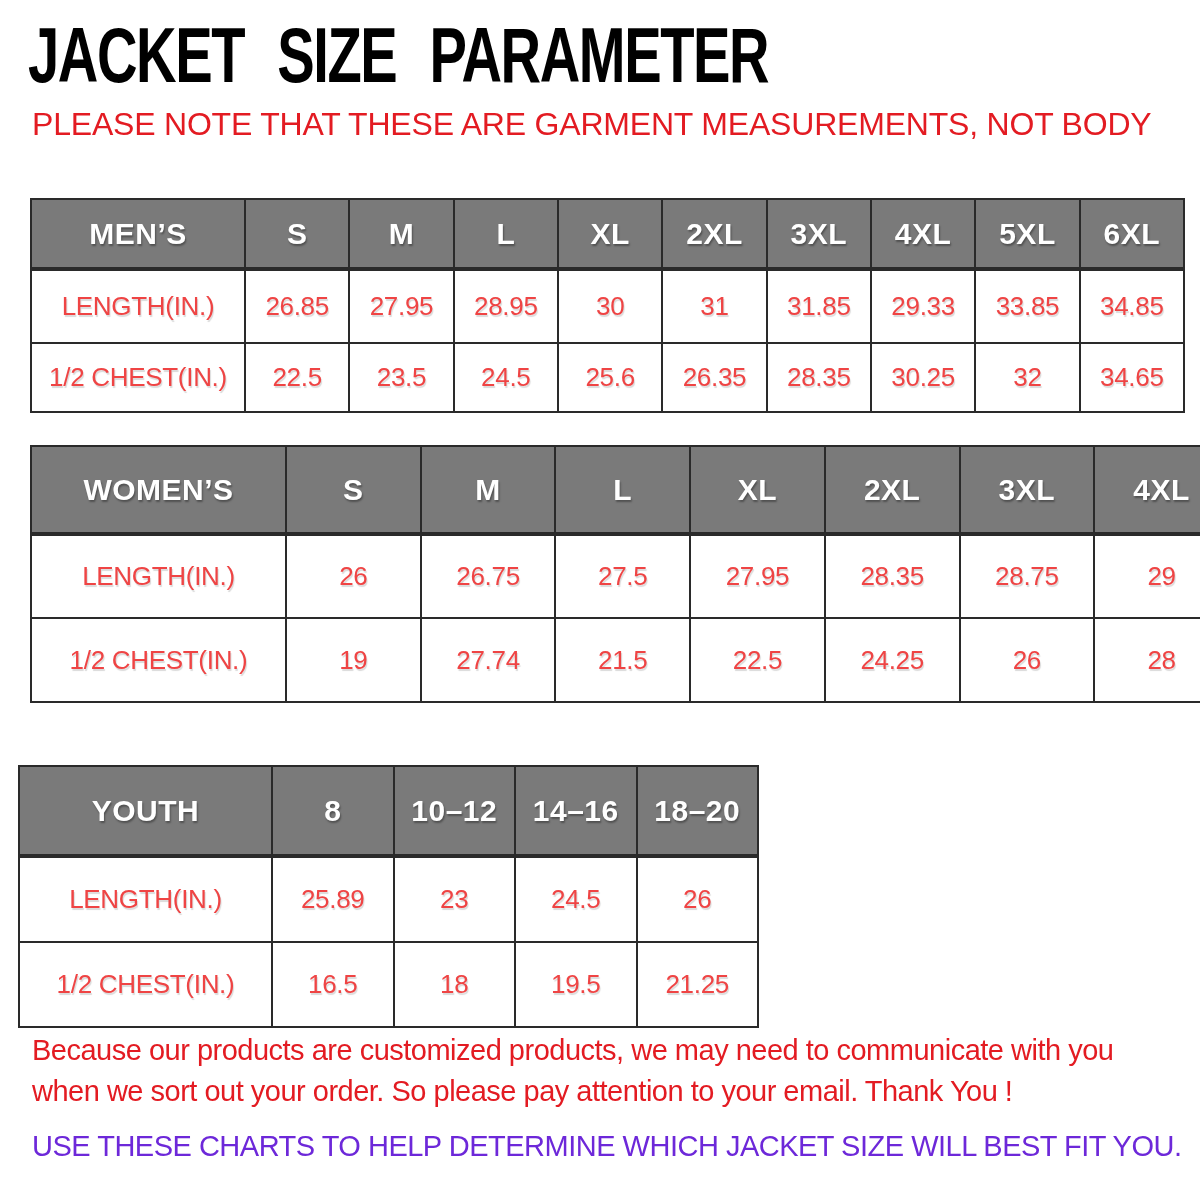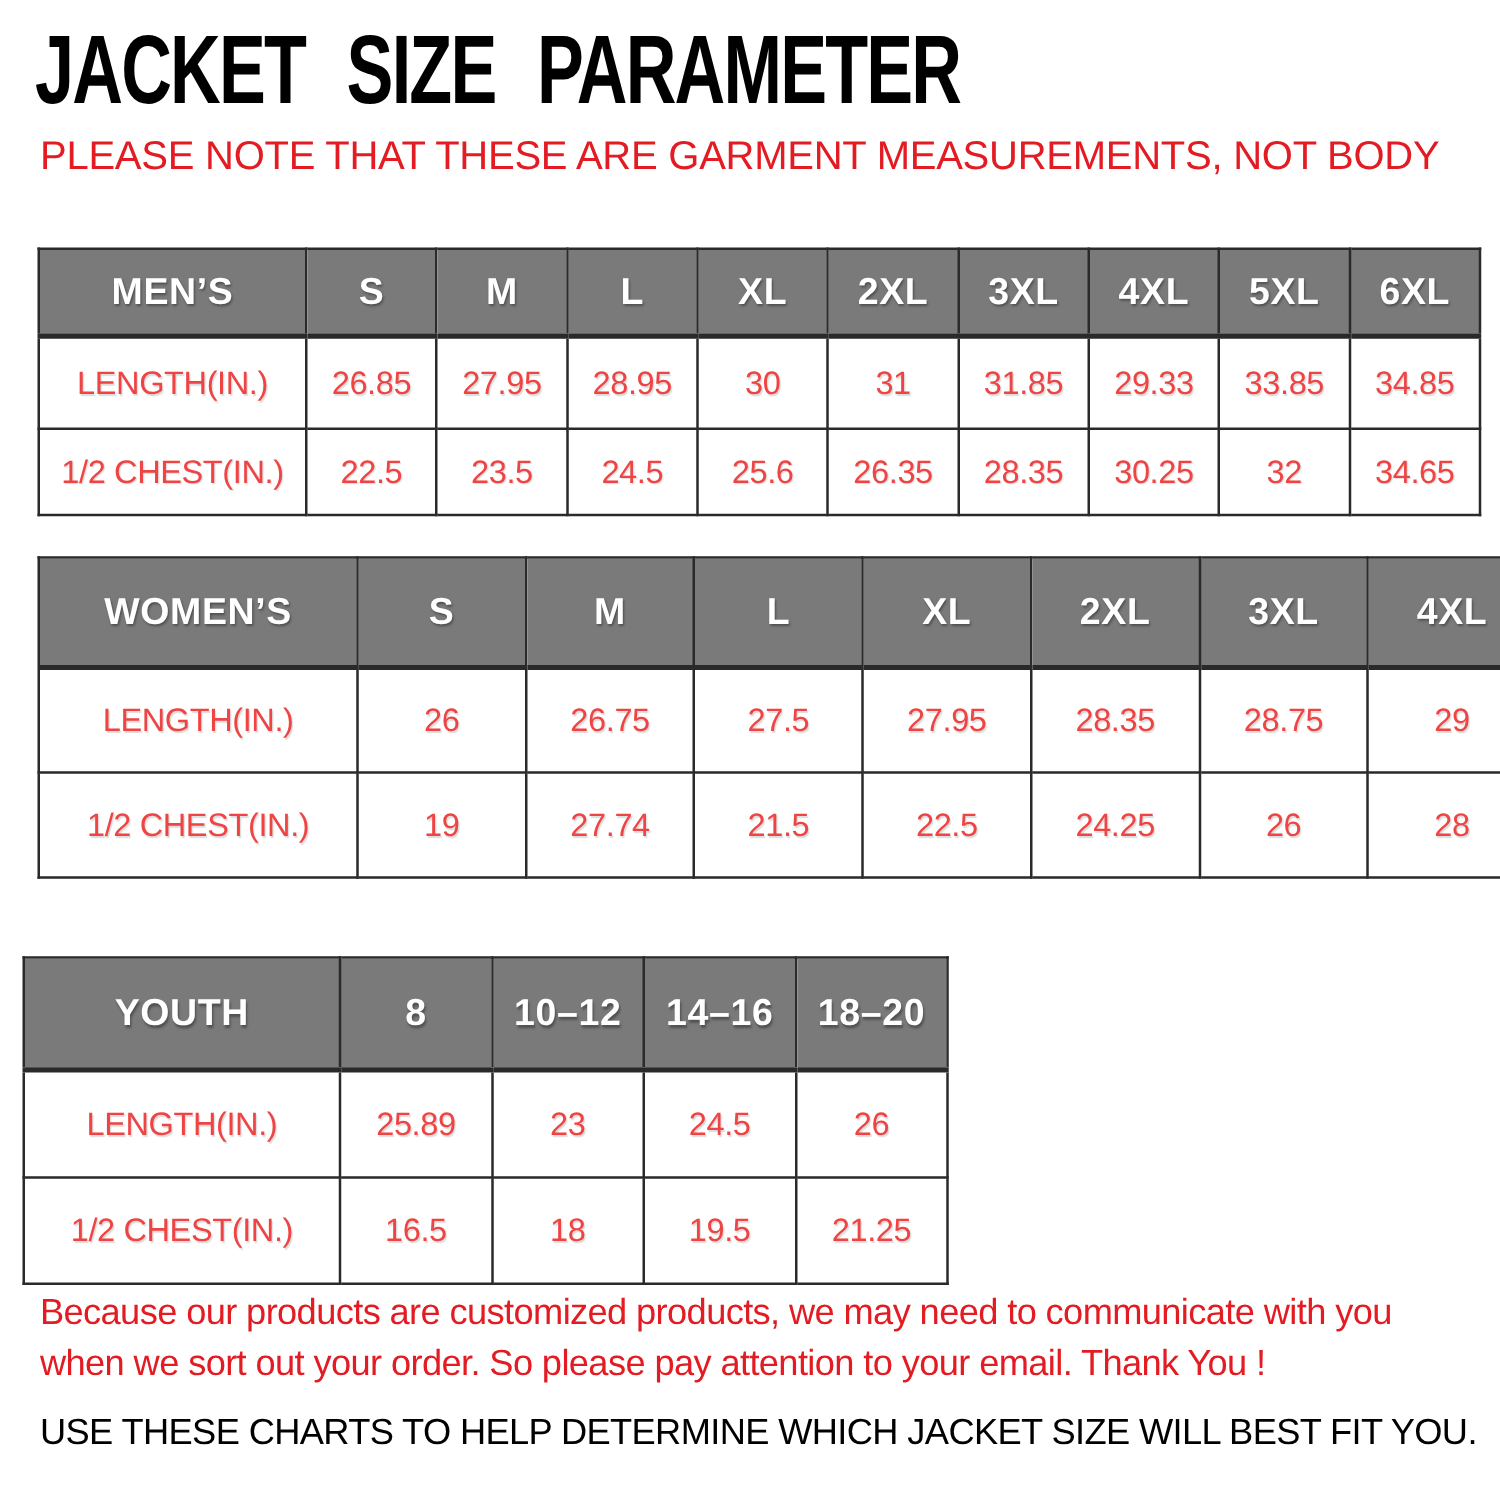"USE THESE CHARTS TO HELP" .footer-charts { color: #000000 -> #6d28d9 }
